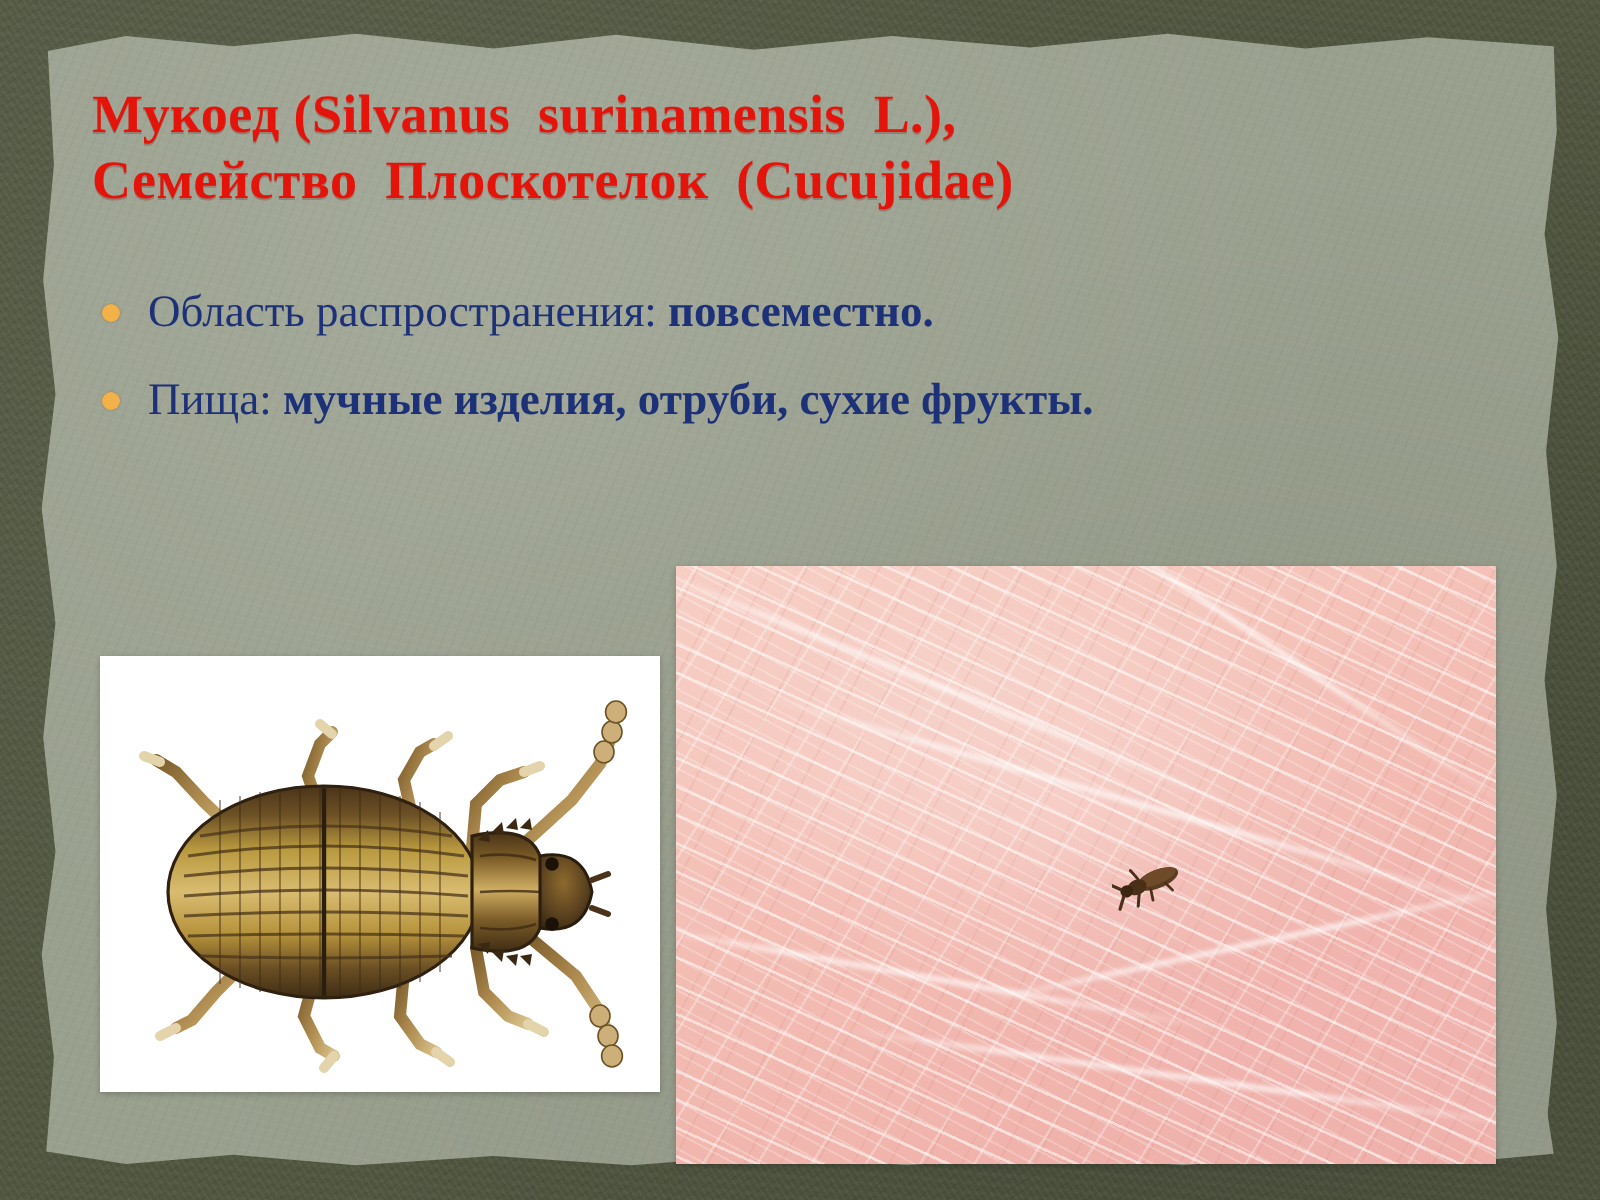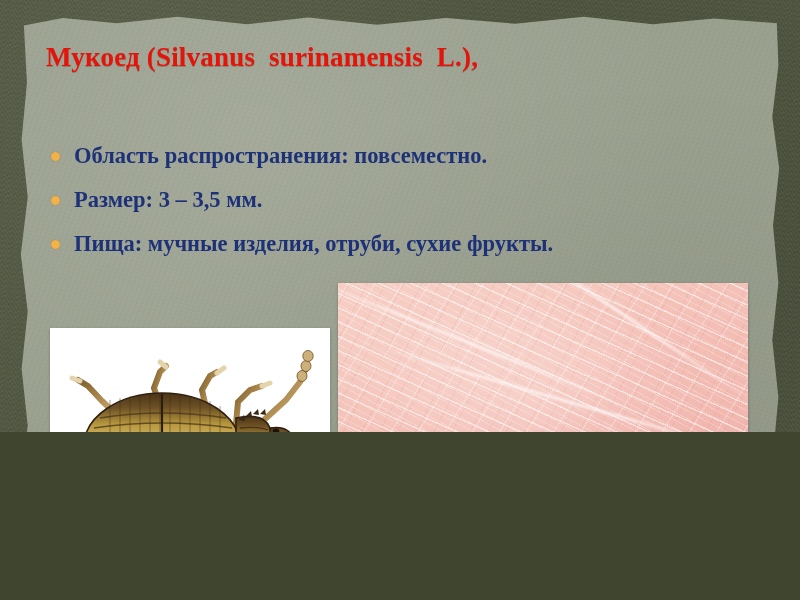"Мукоед (Silvanus surinamensis L.)," .slide { height: 432px -> 600px }
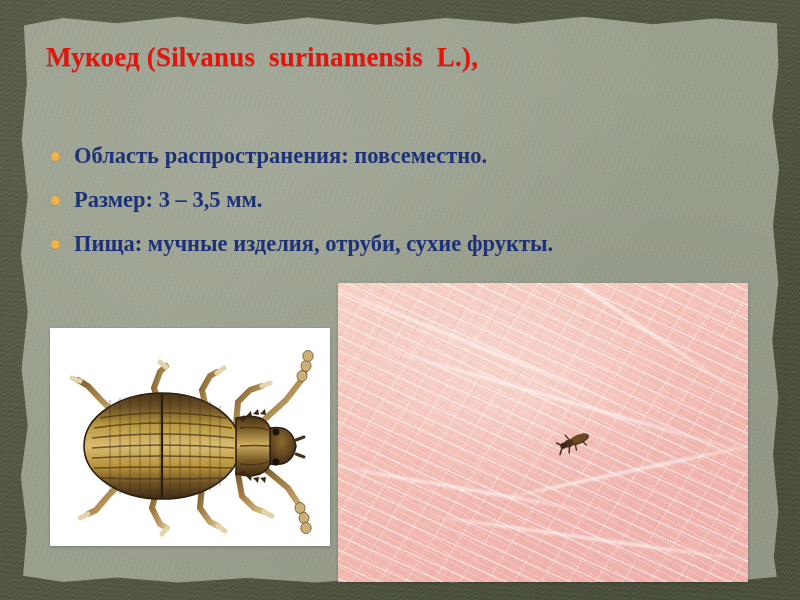"Семейство Плоскотелок (Cucujidae)" span.line { html: none -> <span>Семейство Плоскотелок (Cucujidae)</span> }
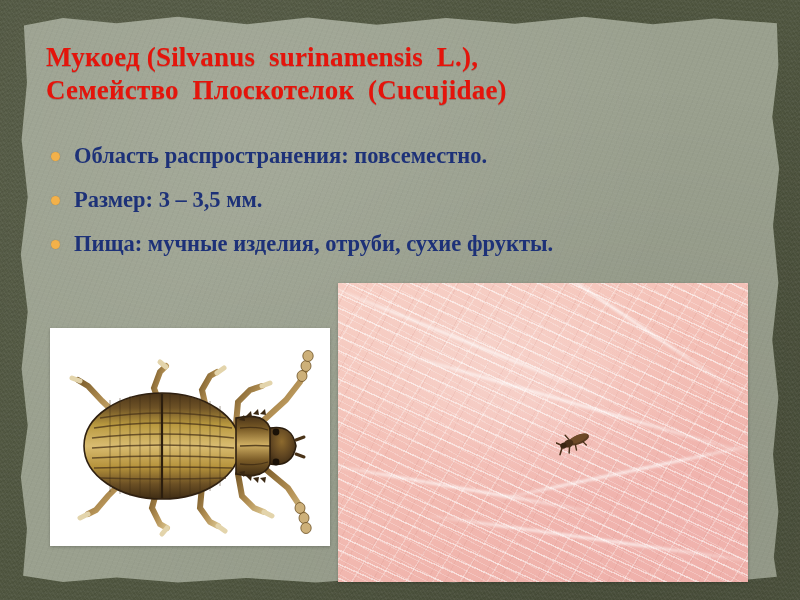"Область распространения:" .b-label { font-weight: bold -> normal }
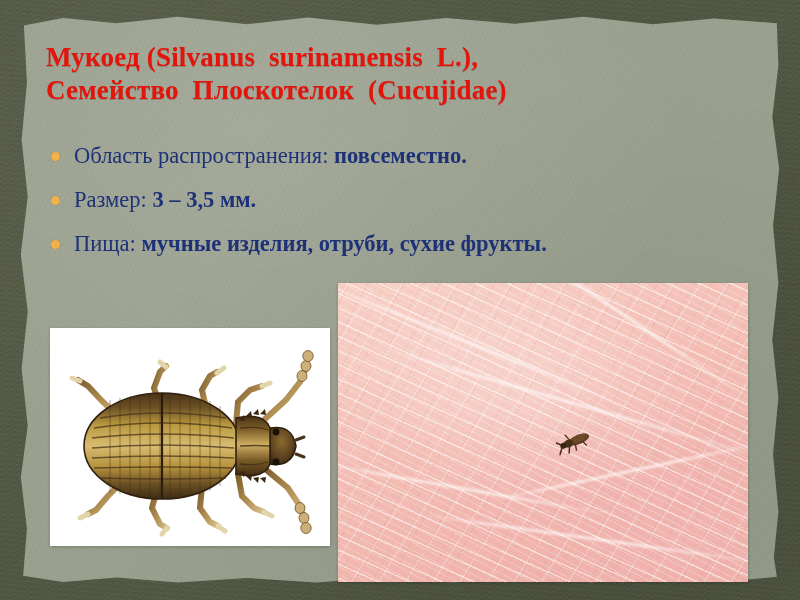"Размер: 3 – 3,5 мм." div.bullet-row { html: <div> <span></span> <span>Размер:</span><span> 3 – 3,5 мм.</span> </div> -> none }
